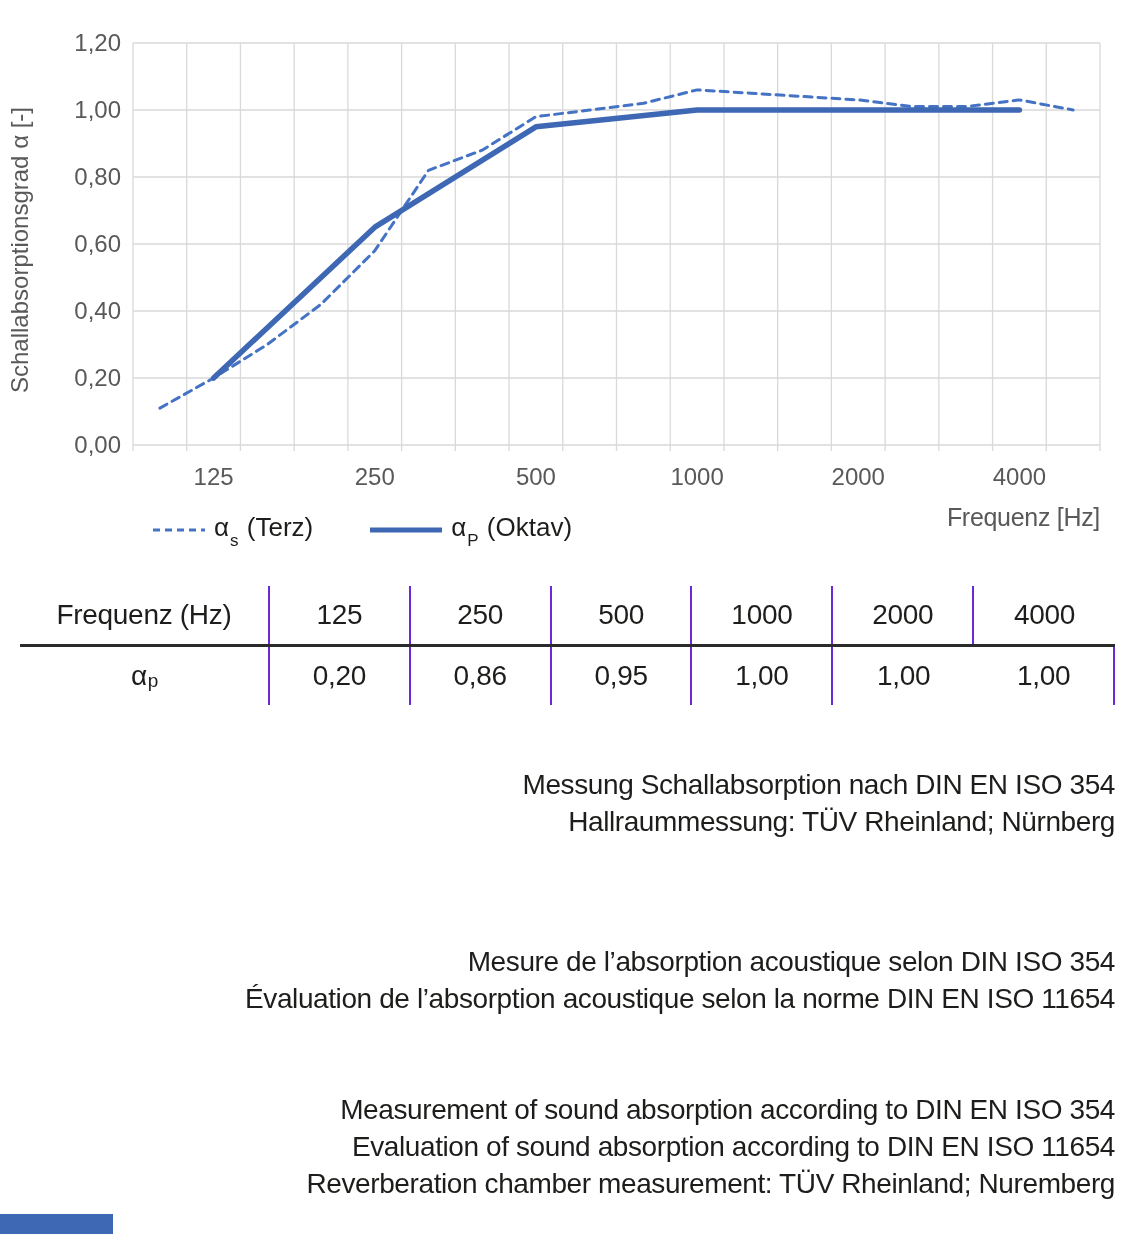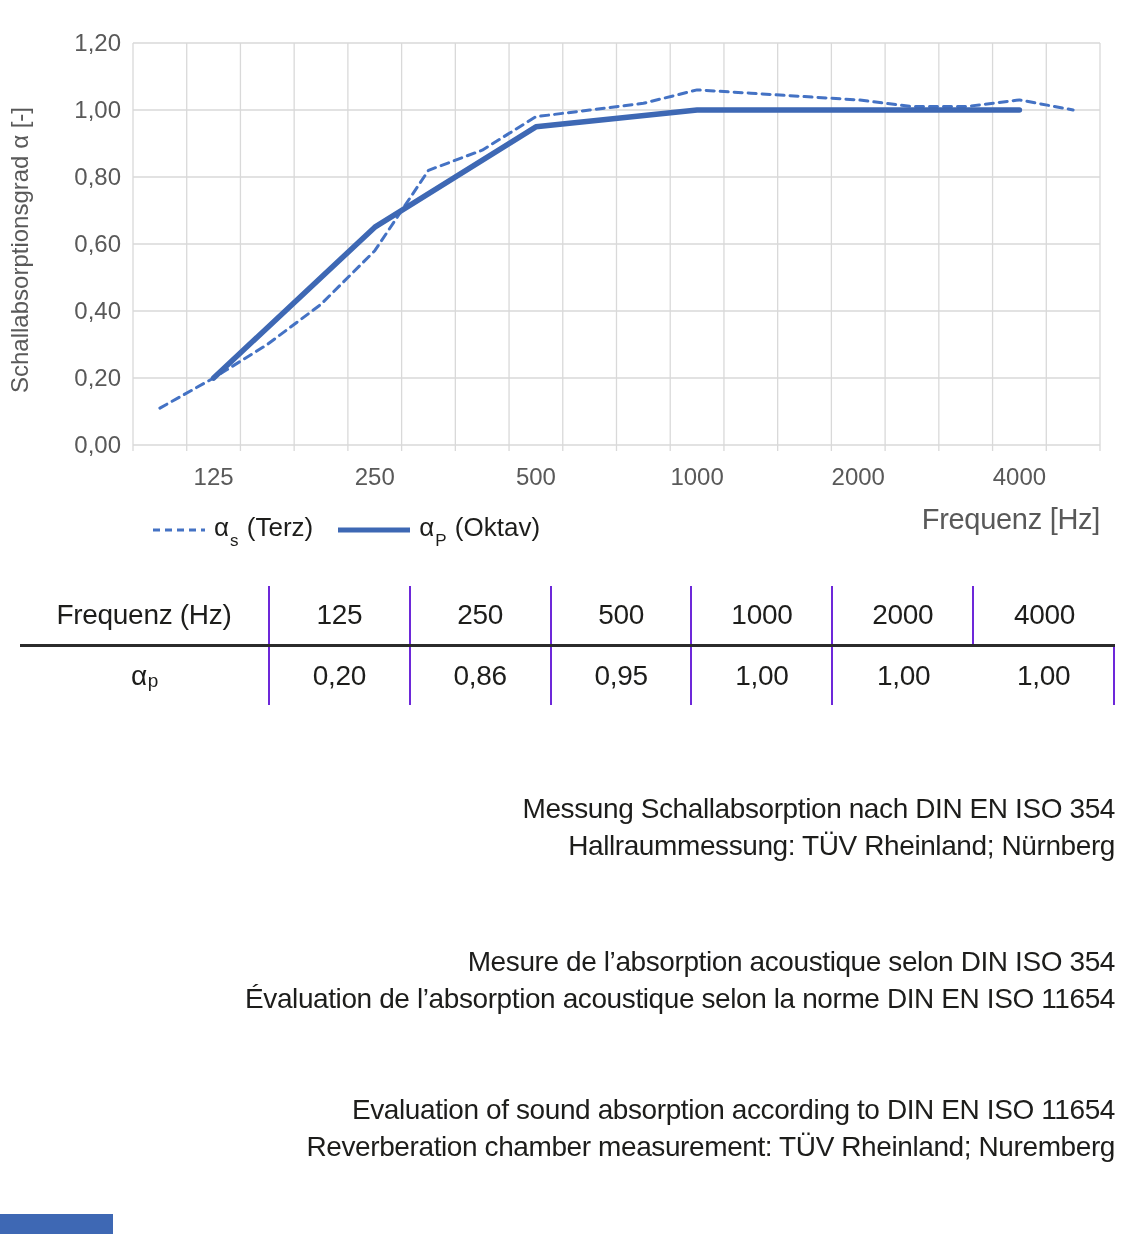"αs (Terz)" .legend { gap: 24px -> 56px }
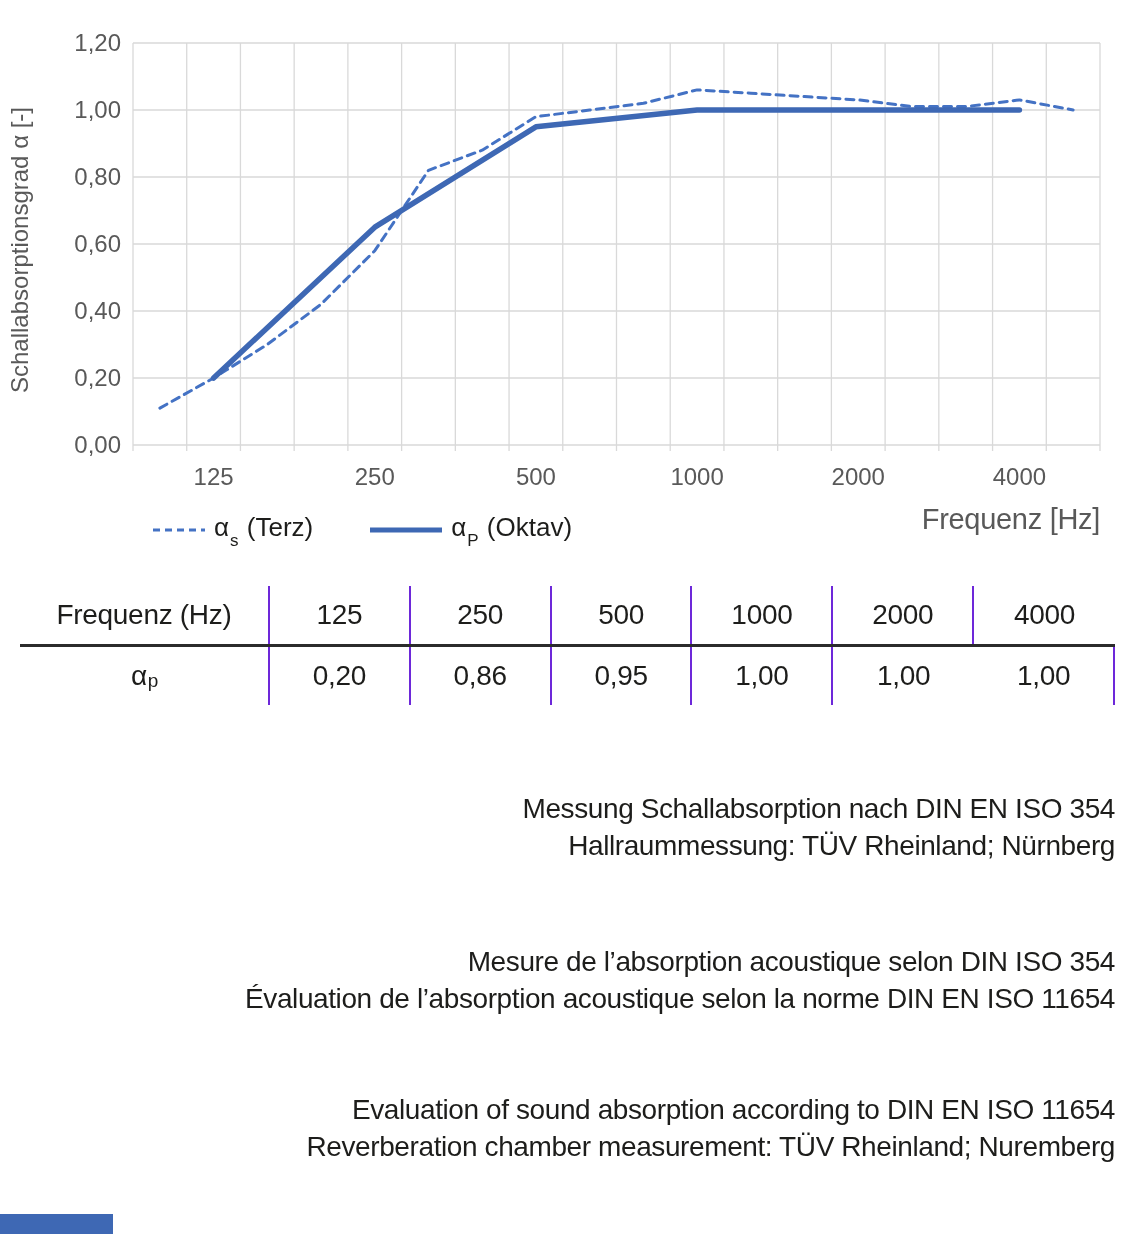"Frequenz [Hz]" .x-axis-title { font-size: 29px -> 25px }
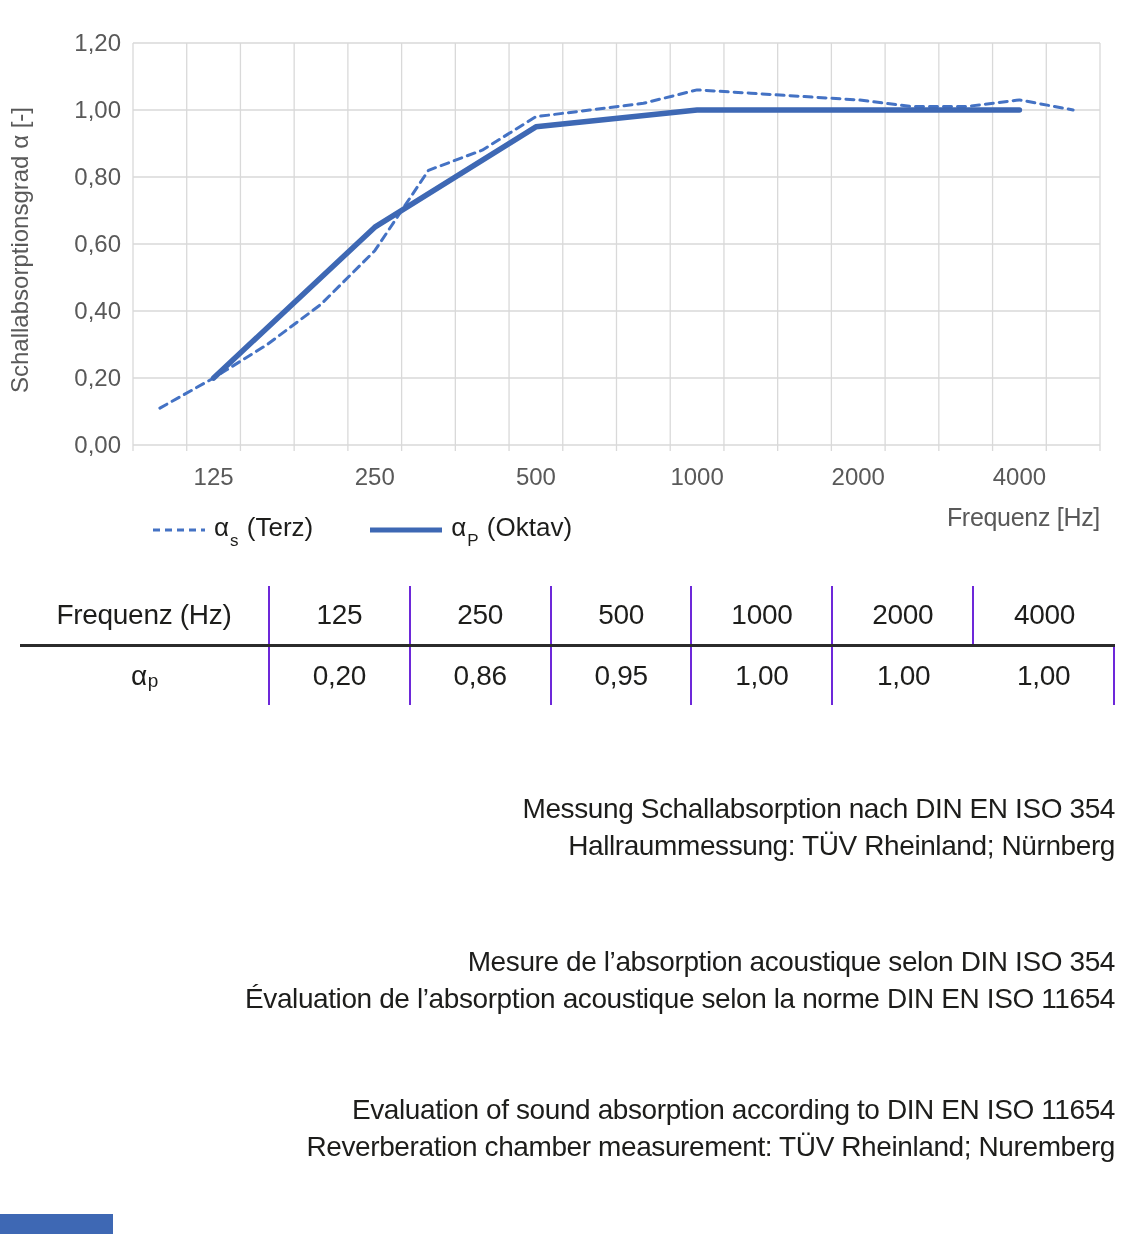"Messung Schallabsorption nach DIN EN" .notes-de { margin-top: 24px -> none }
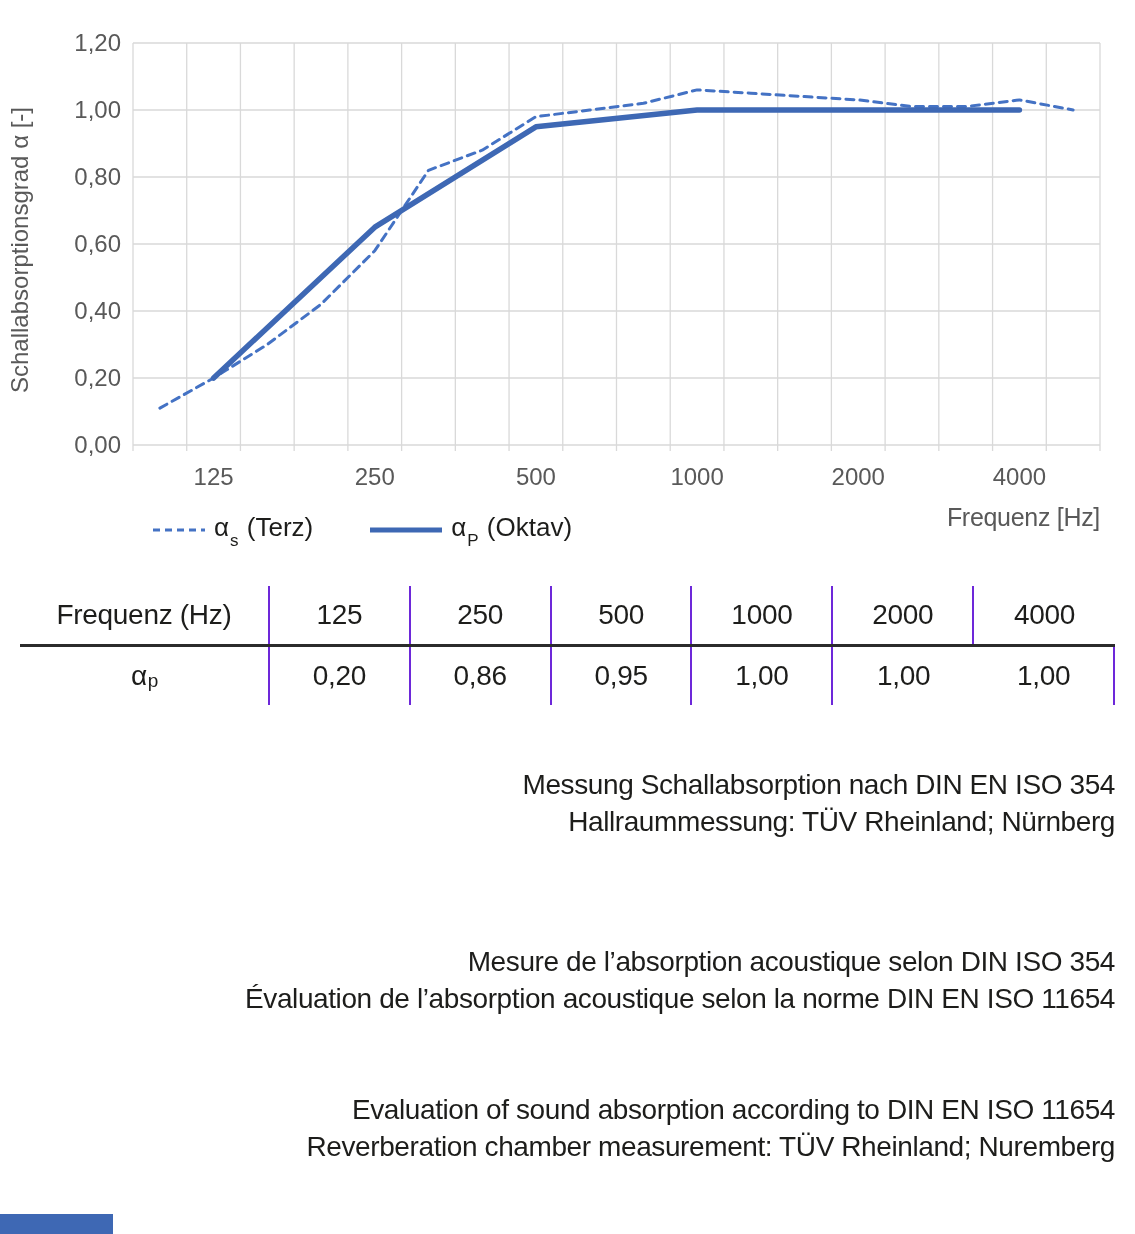"Measurement of sound absorption" div { html: none -> <div>Measurement of sound absorption according to DIN EN ISO 354</div> }
